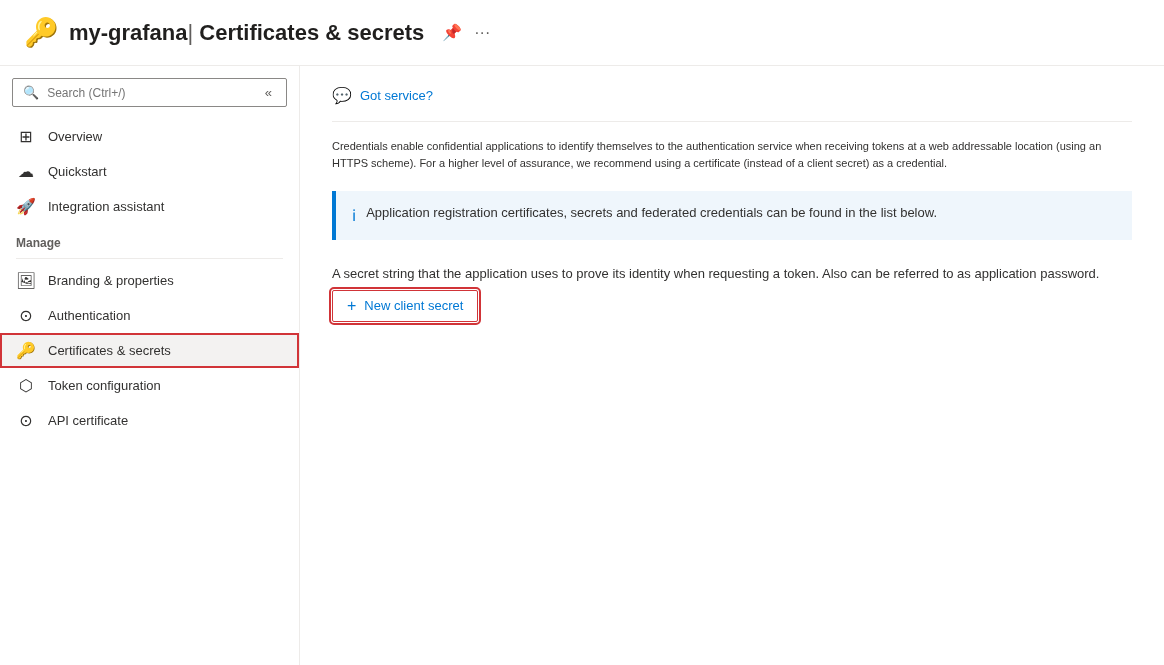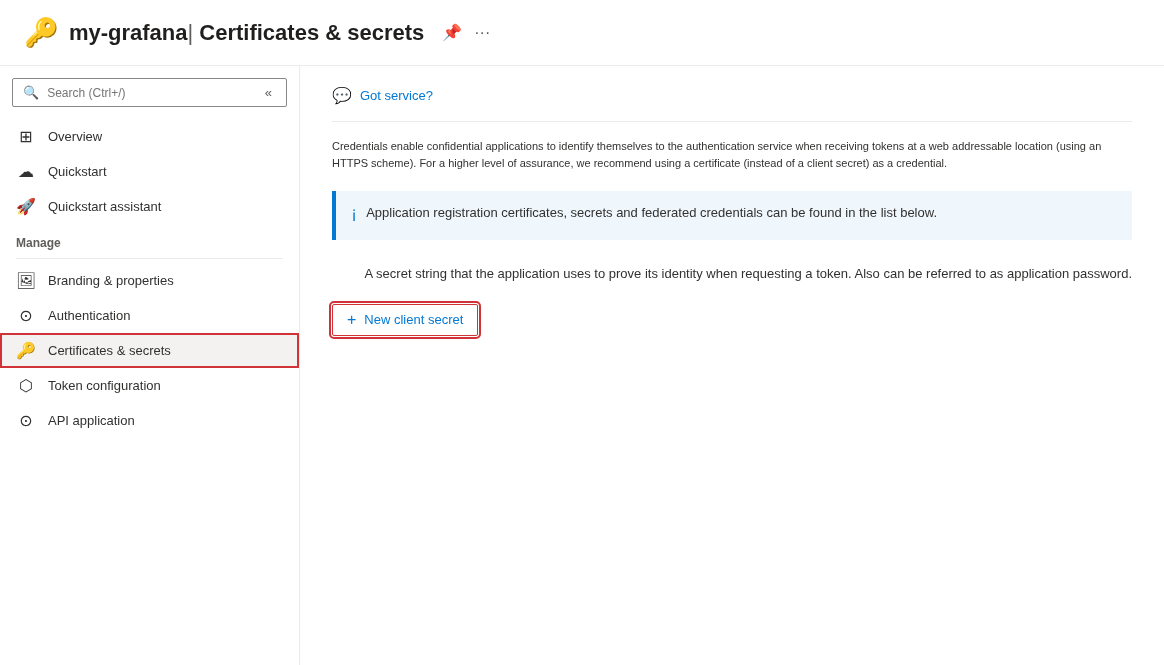"Quickstart assistant" span { text: Quickstart -> Integration }
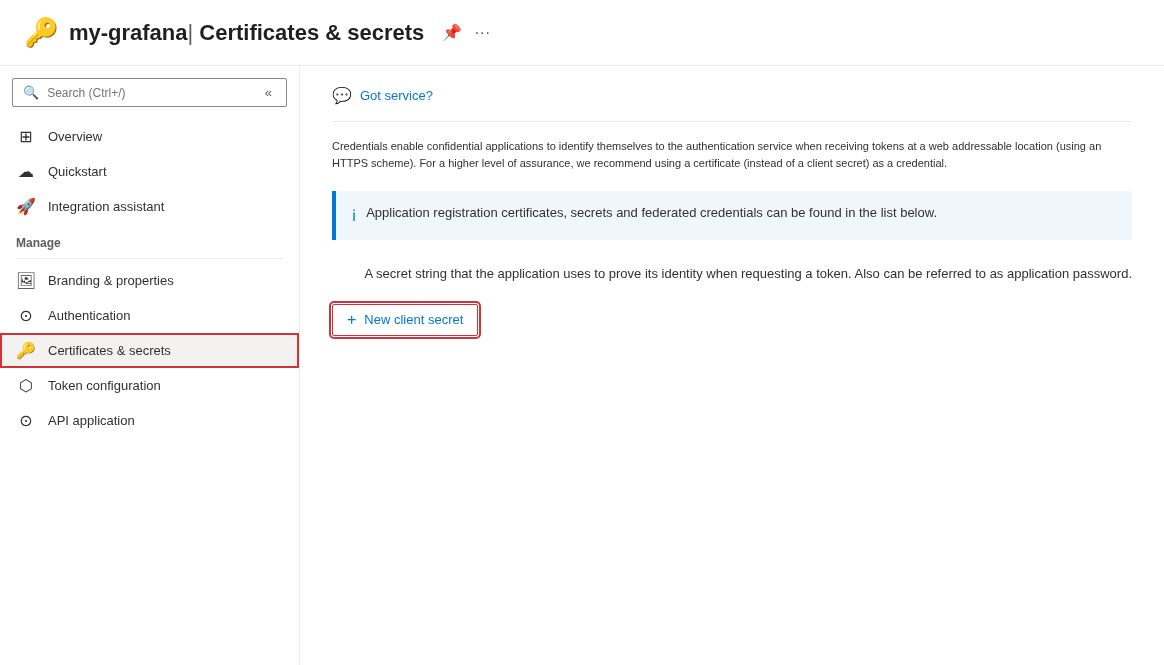"A secret string that the" .secret-description { margin-bottom: 20px -> 6px; text-align: right -> none }
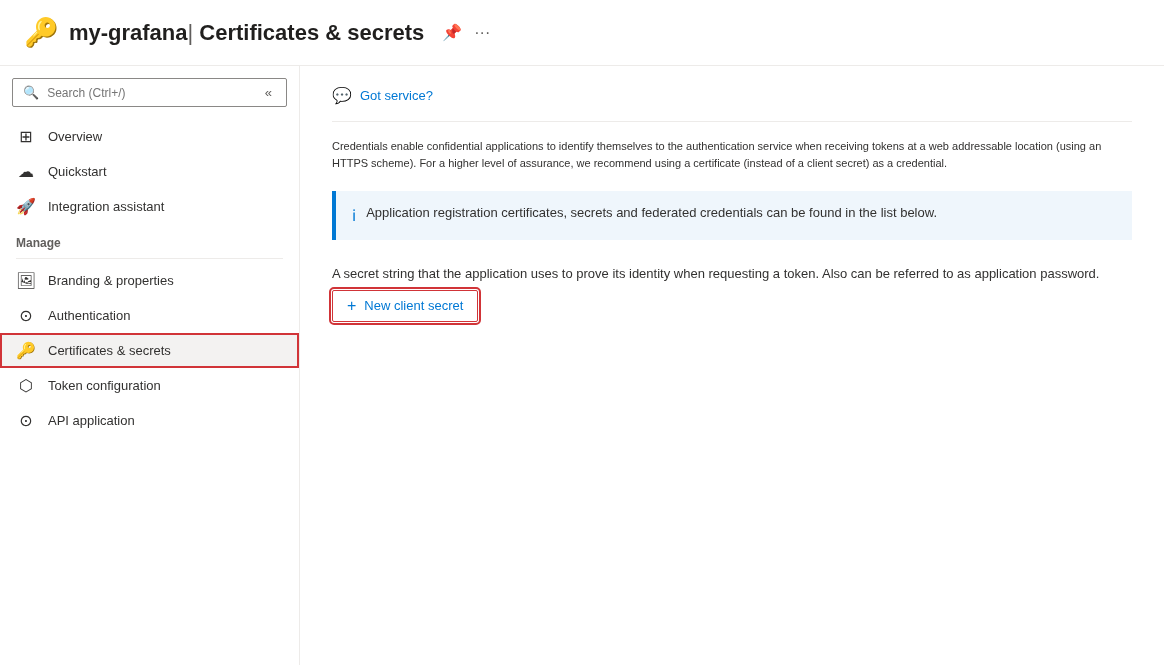"API application" span { text: application -> certificate }
